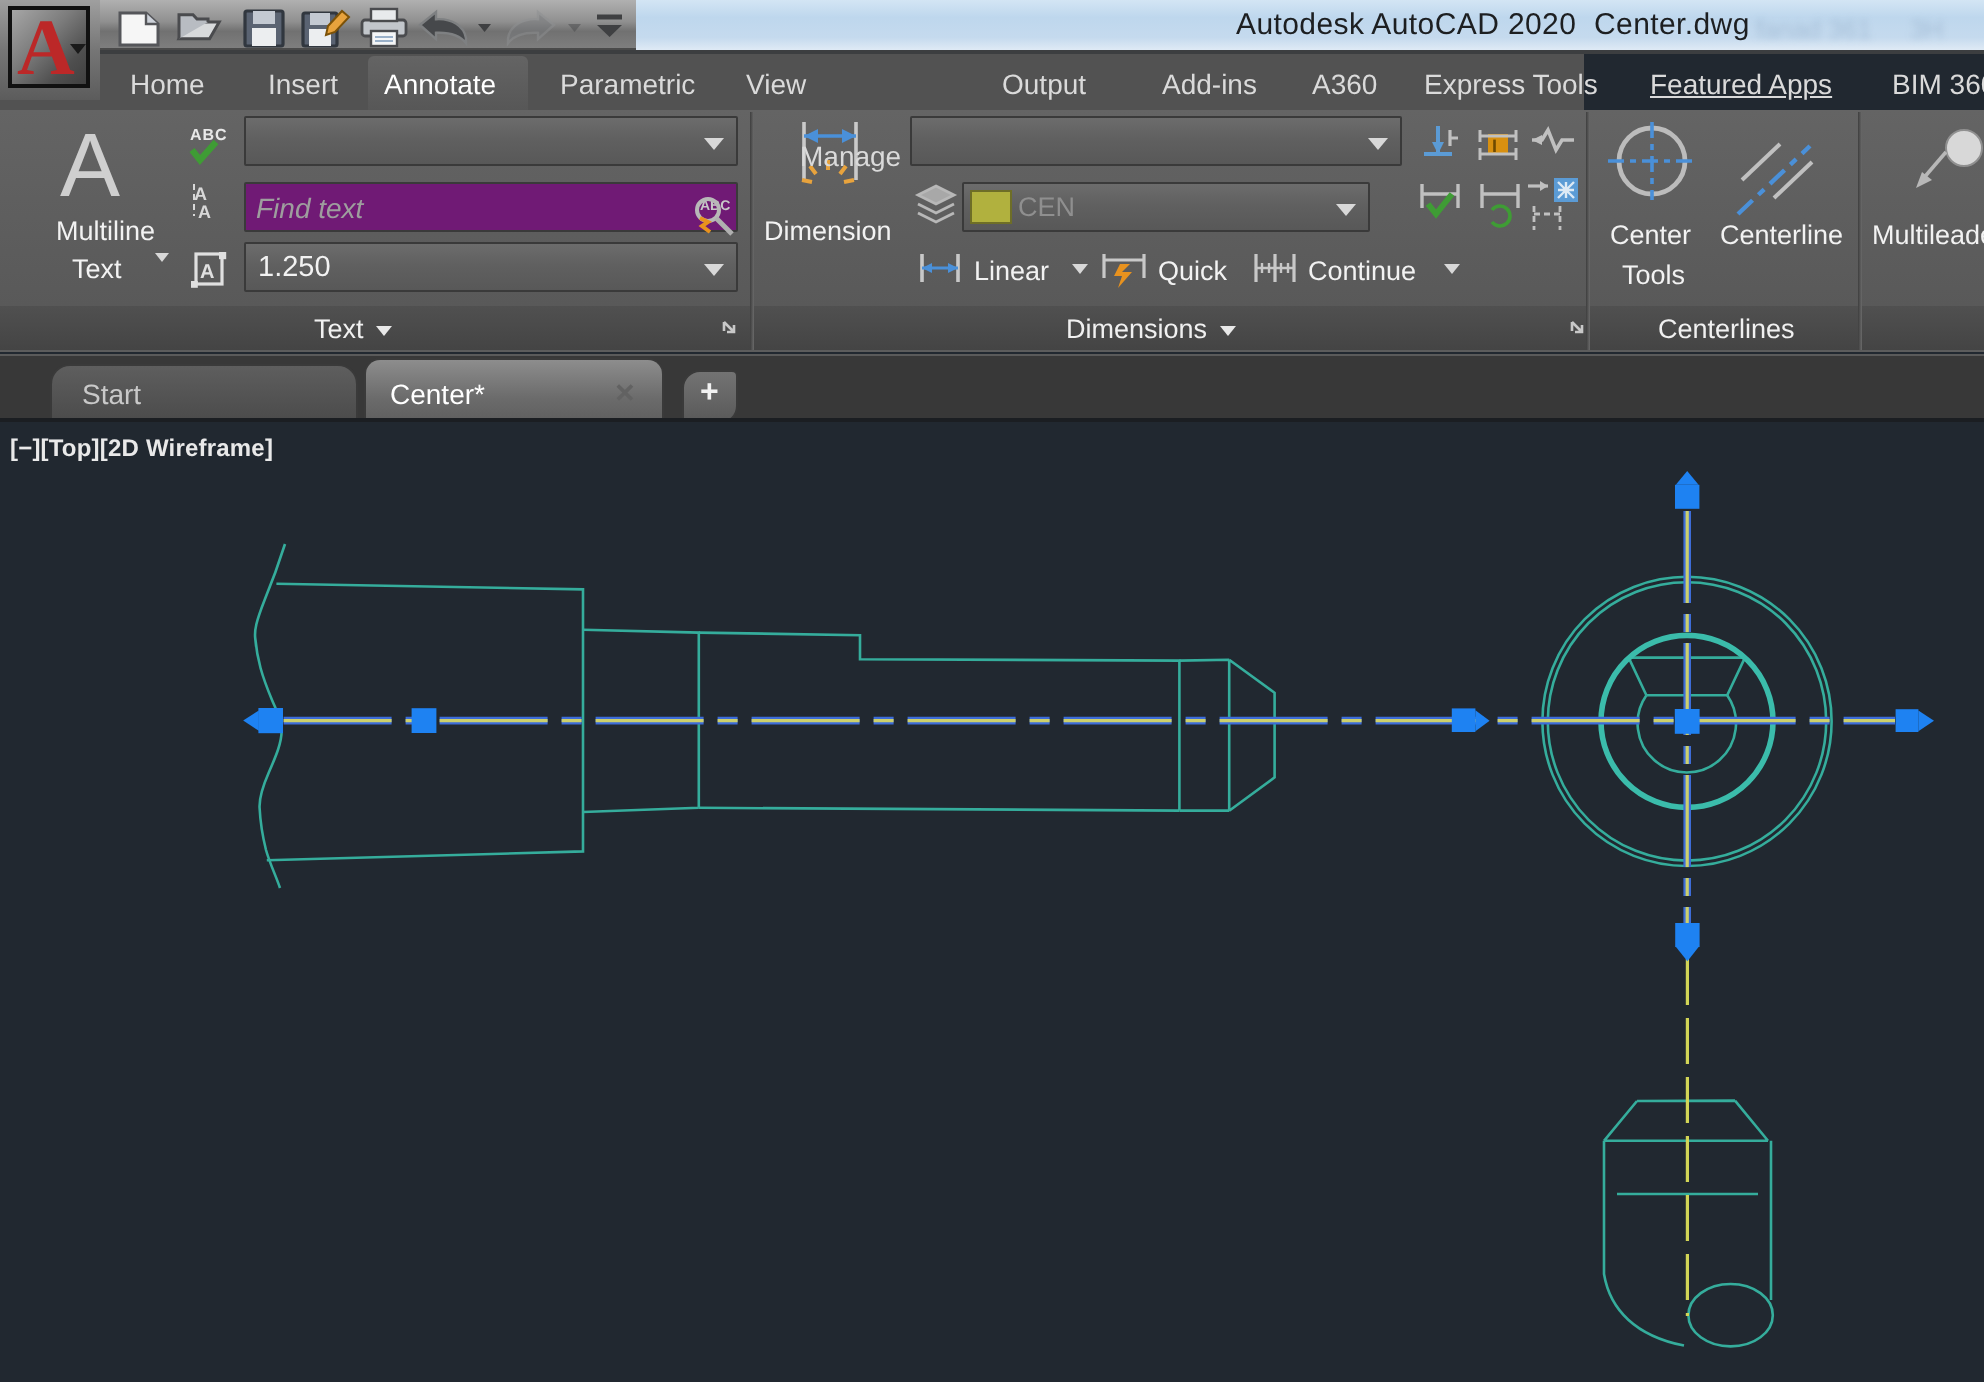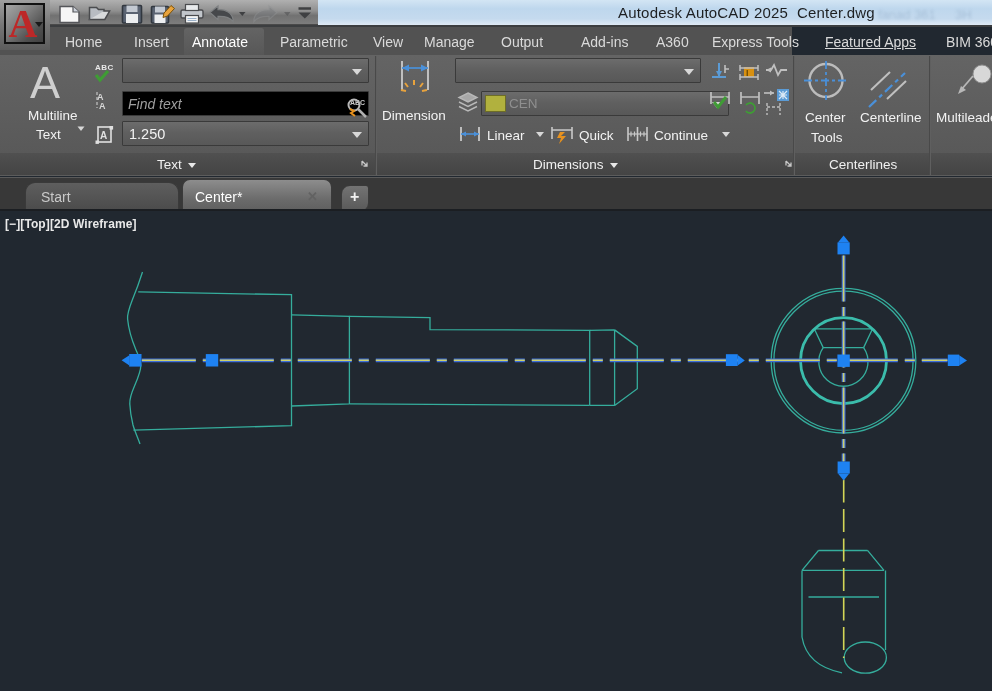"Autodesk AutoCAD 2025" div.abs { text: 2025 -> 2020 }
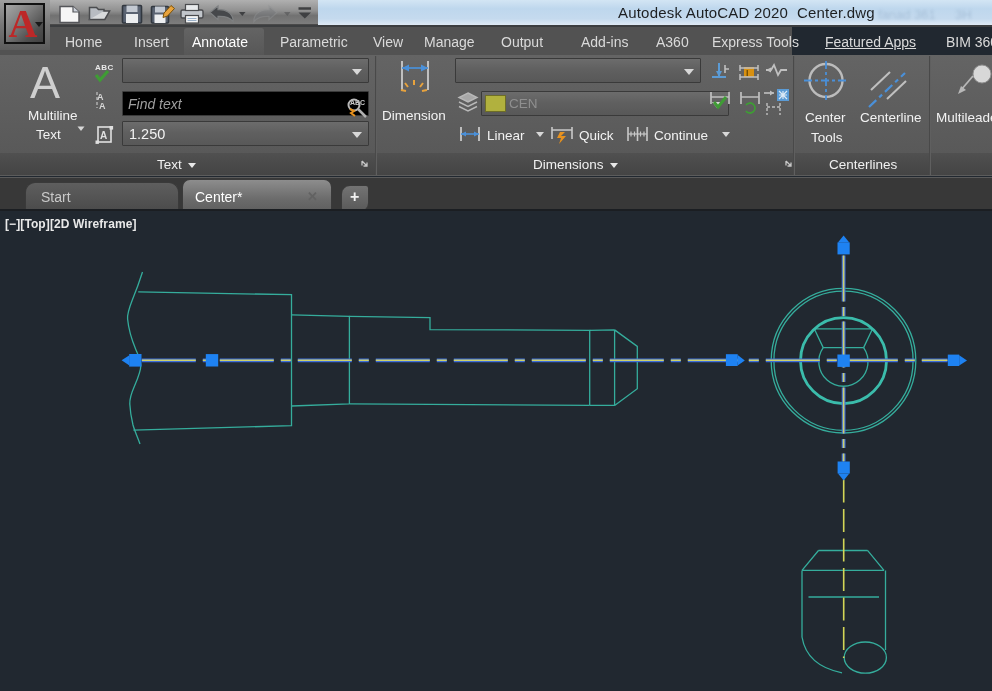"Manage" span.mtab { left: 424px -> 400px; margin-top: none -> 36px }
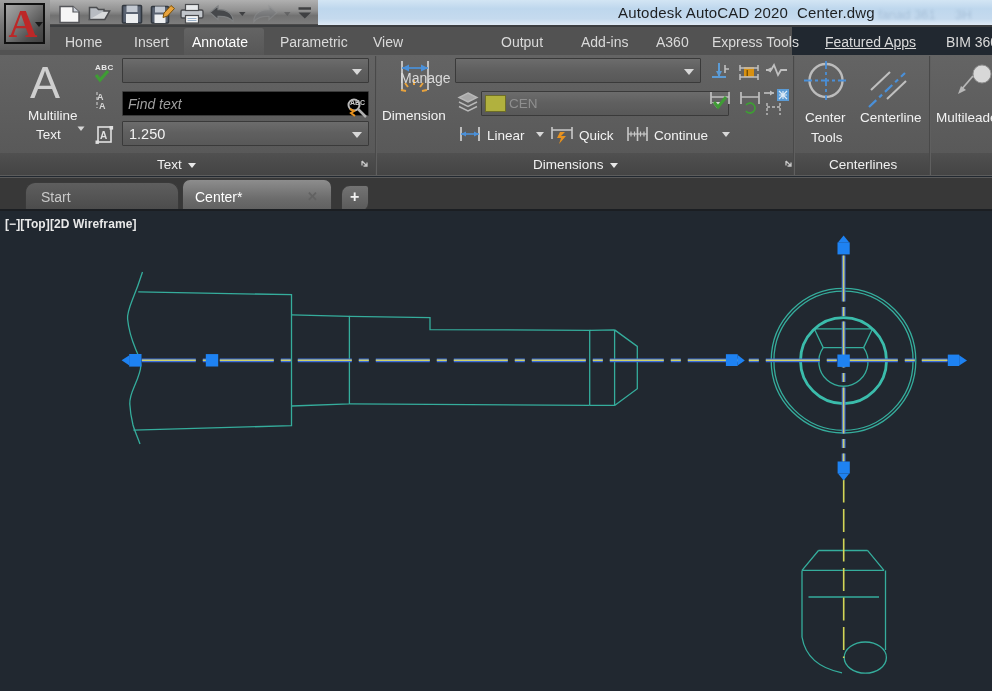"Find text" div.combo { background: #000000 -> #701a75 }
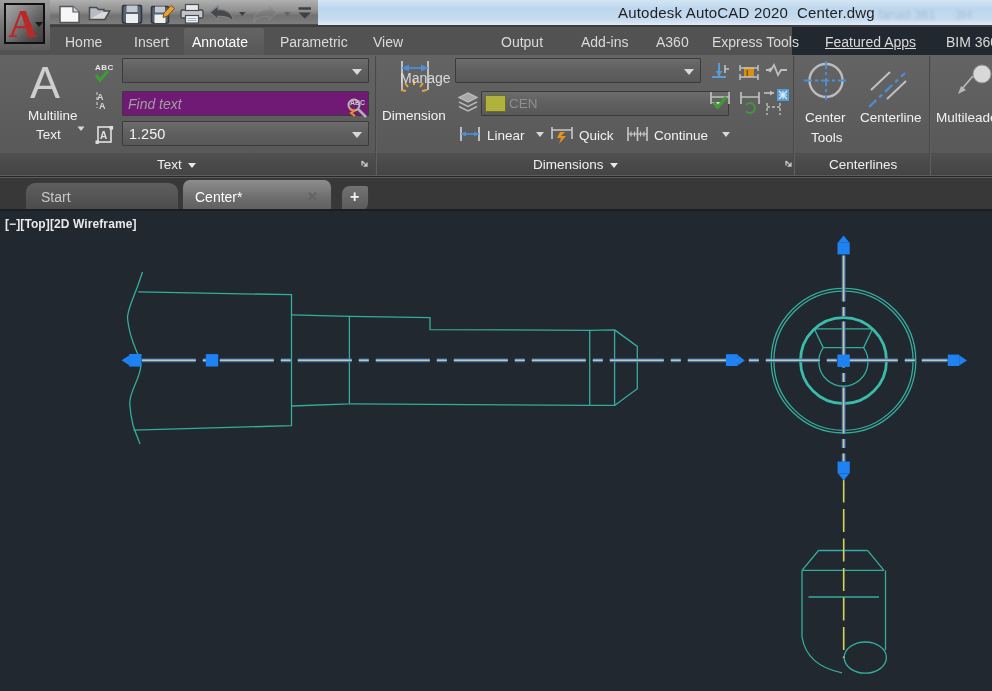"CEN" div.combo { width: 248px -> 204px }
